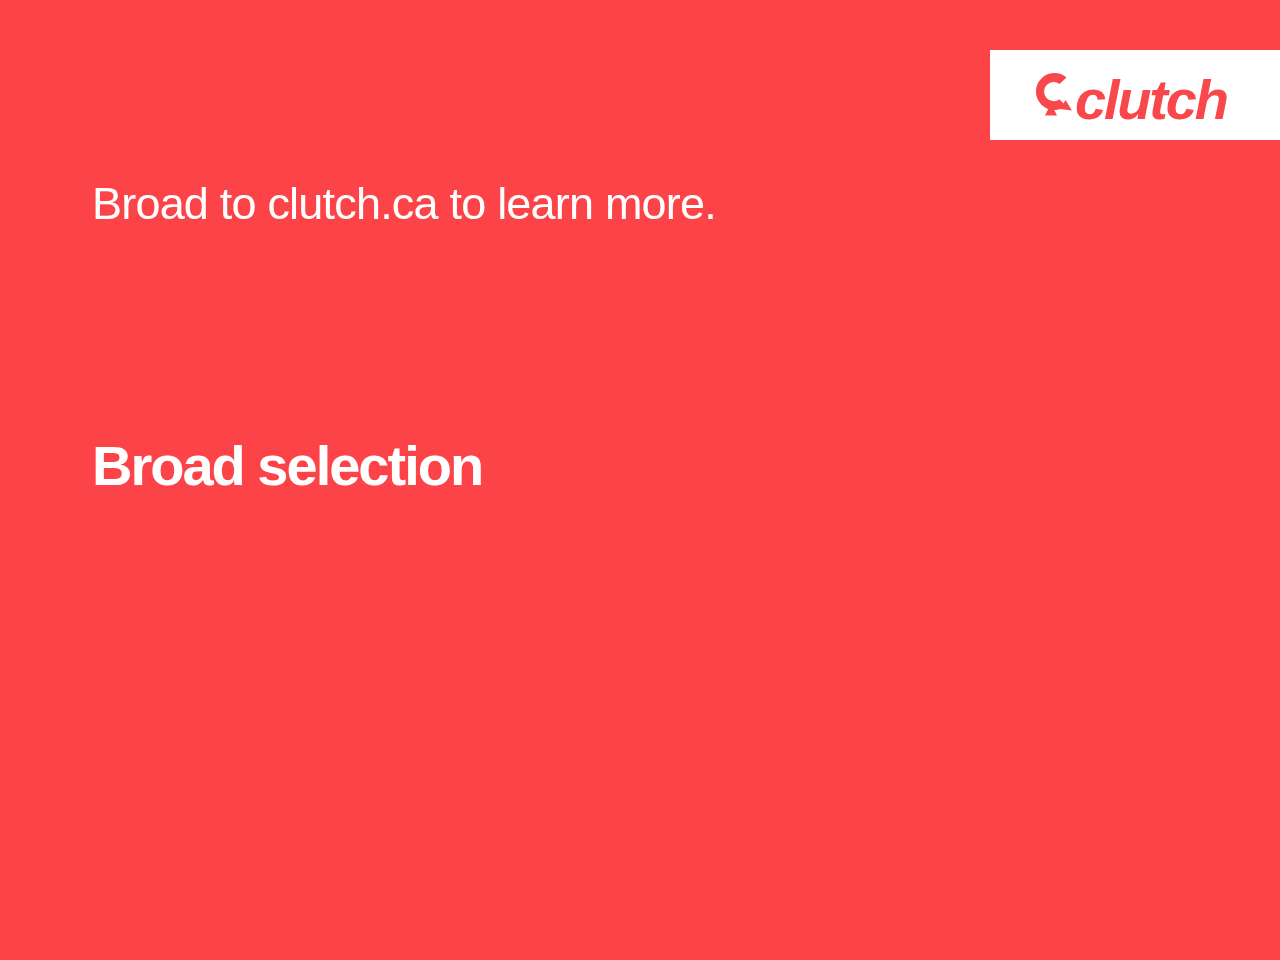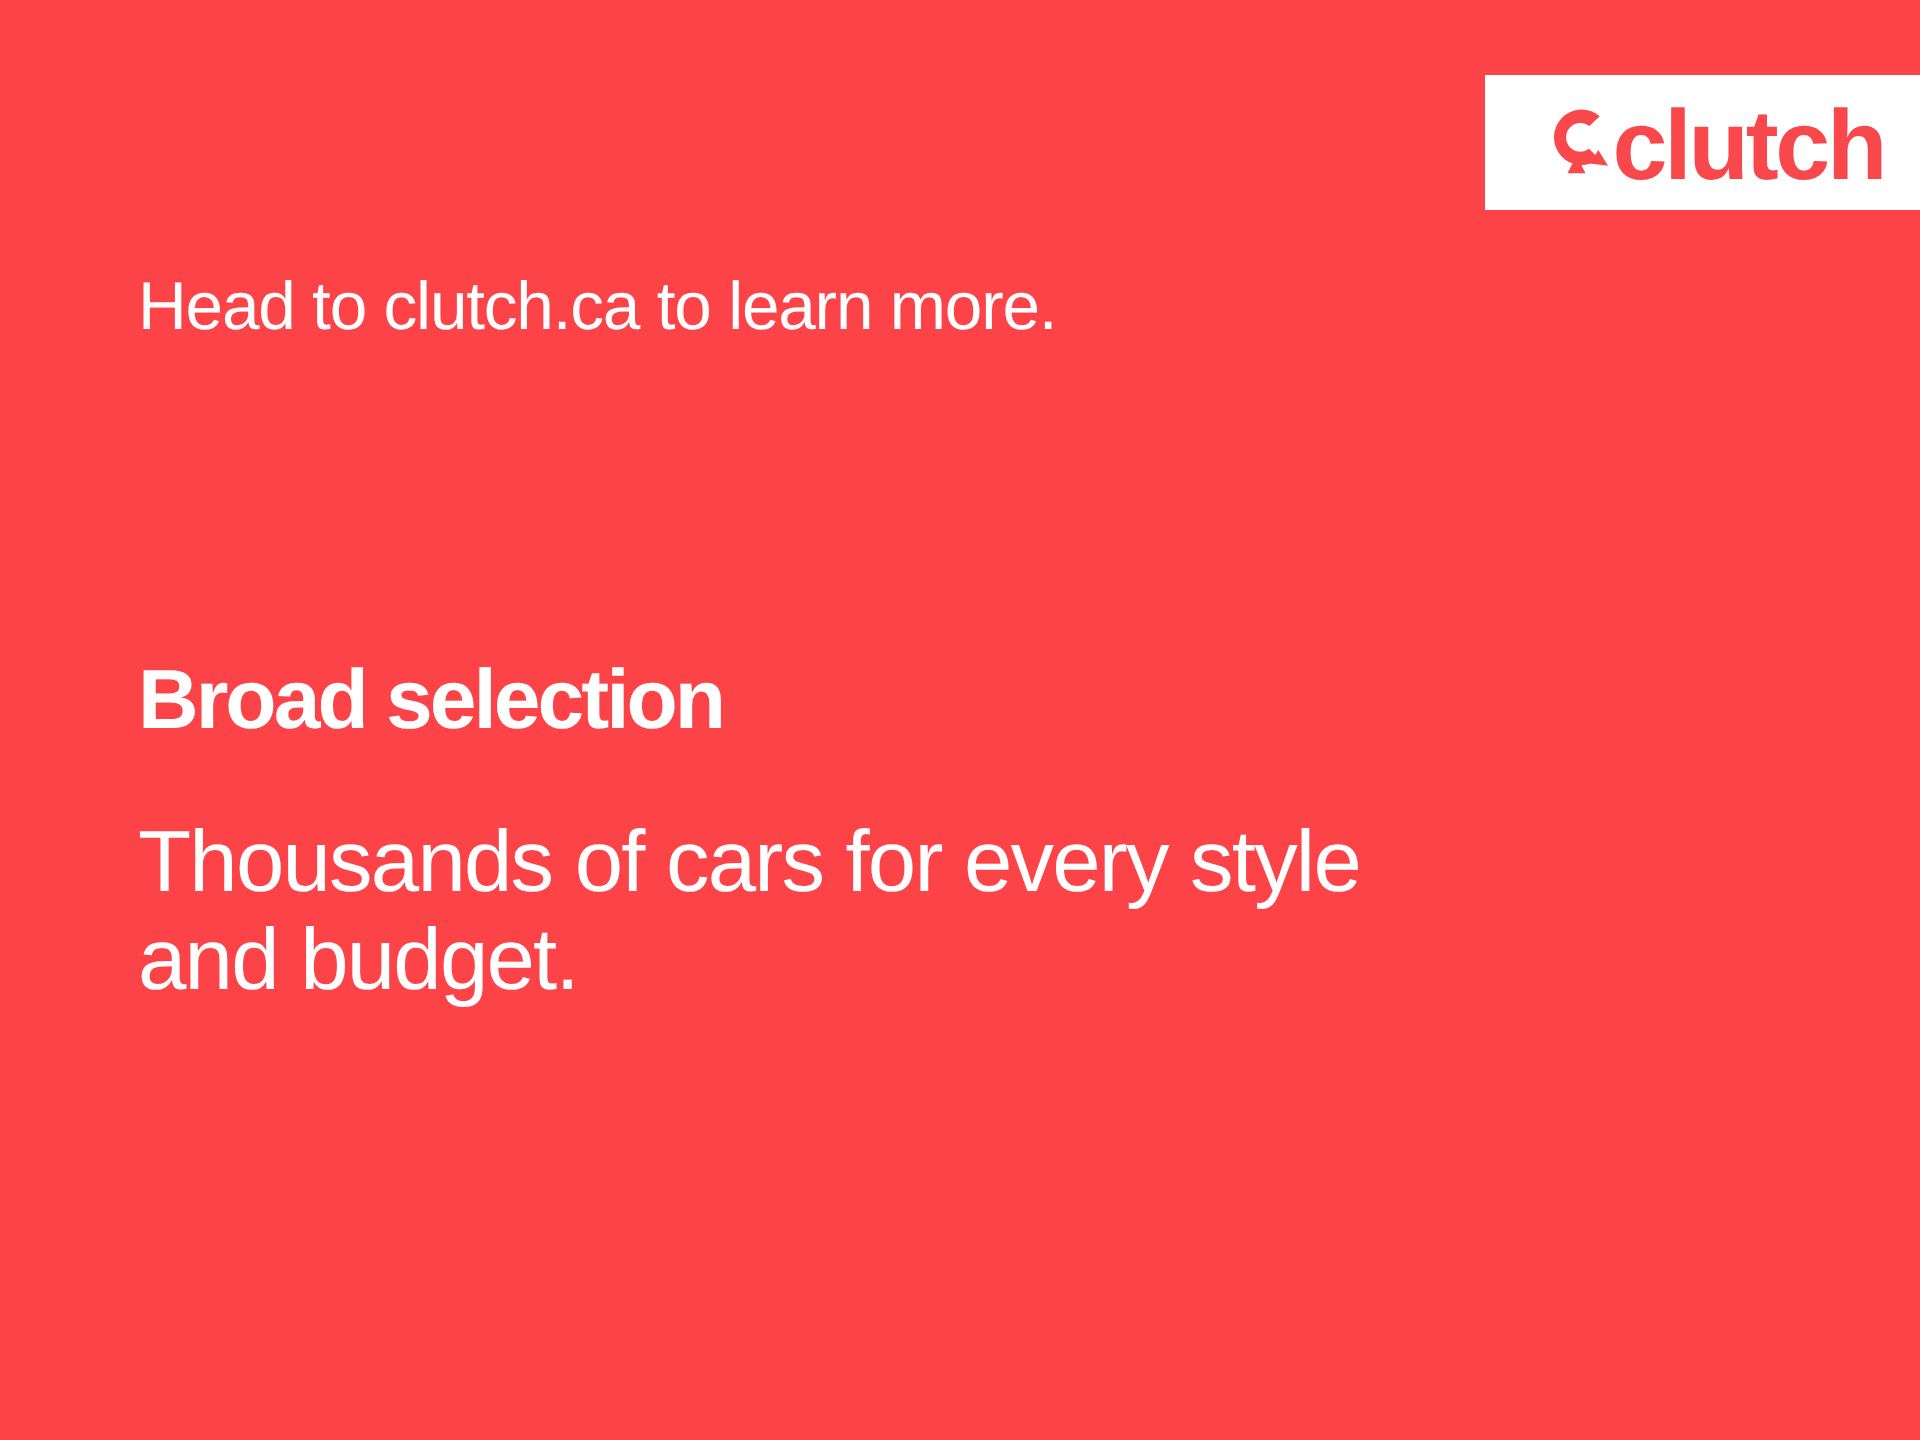"clutch" .logo-word { font-size: 66px -> 56px; font-style: none -> italic }
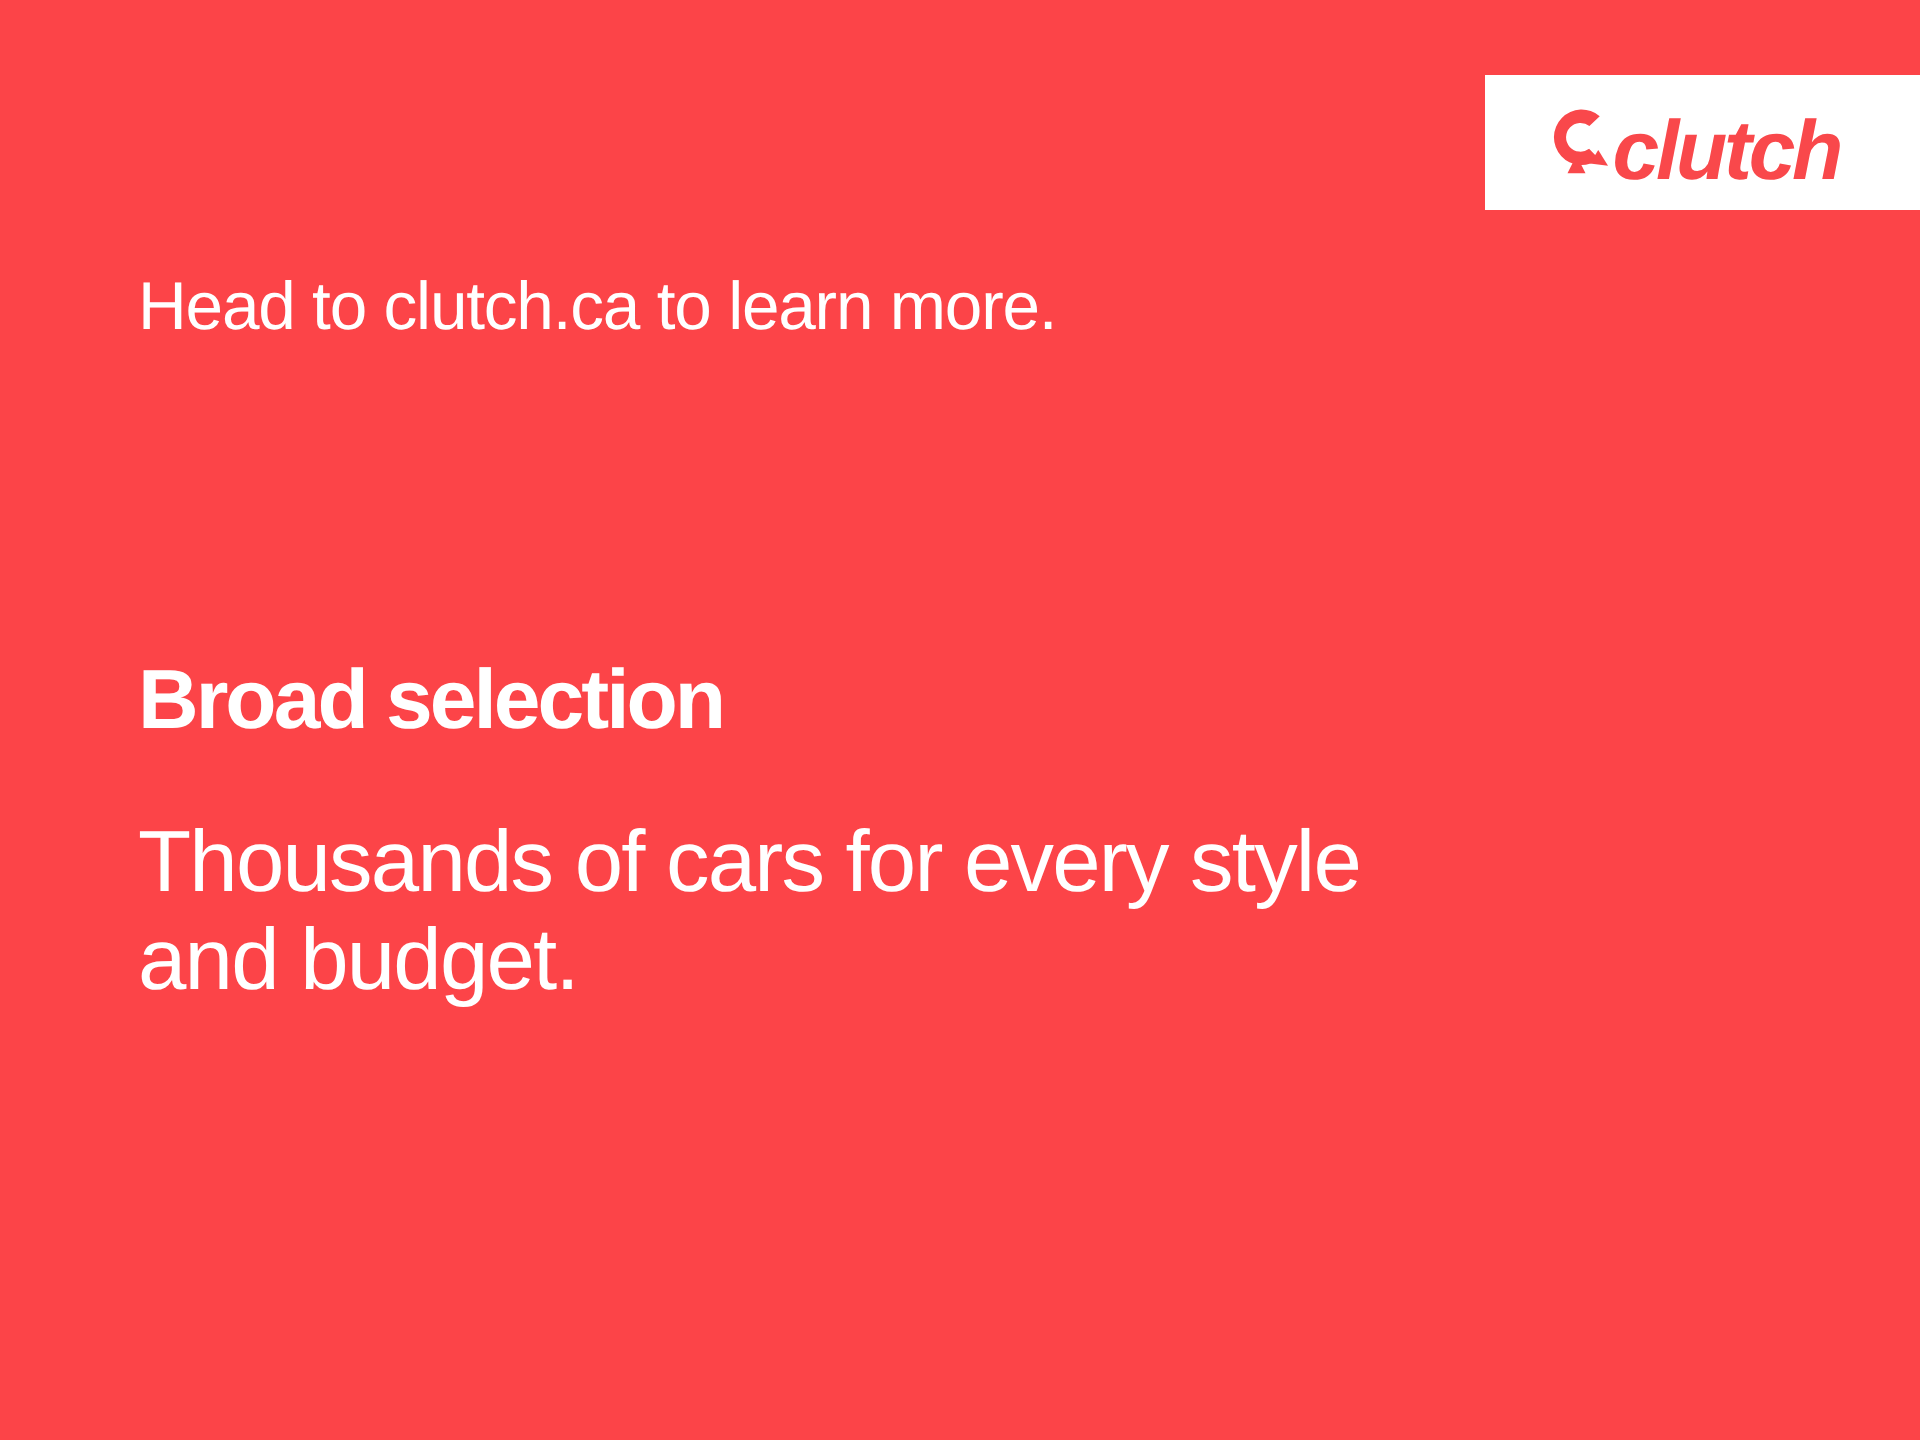"Head to clutch.ca to learn" div.eyebrow { text: Head -> Broad }
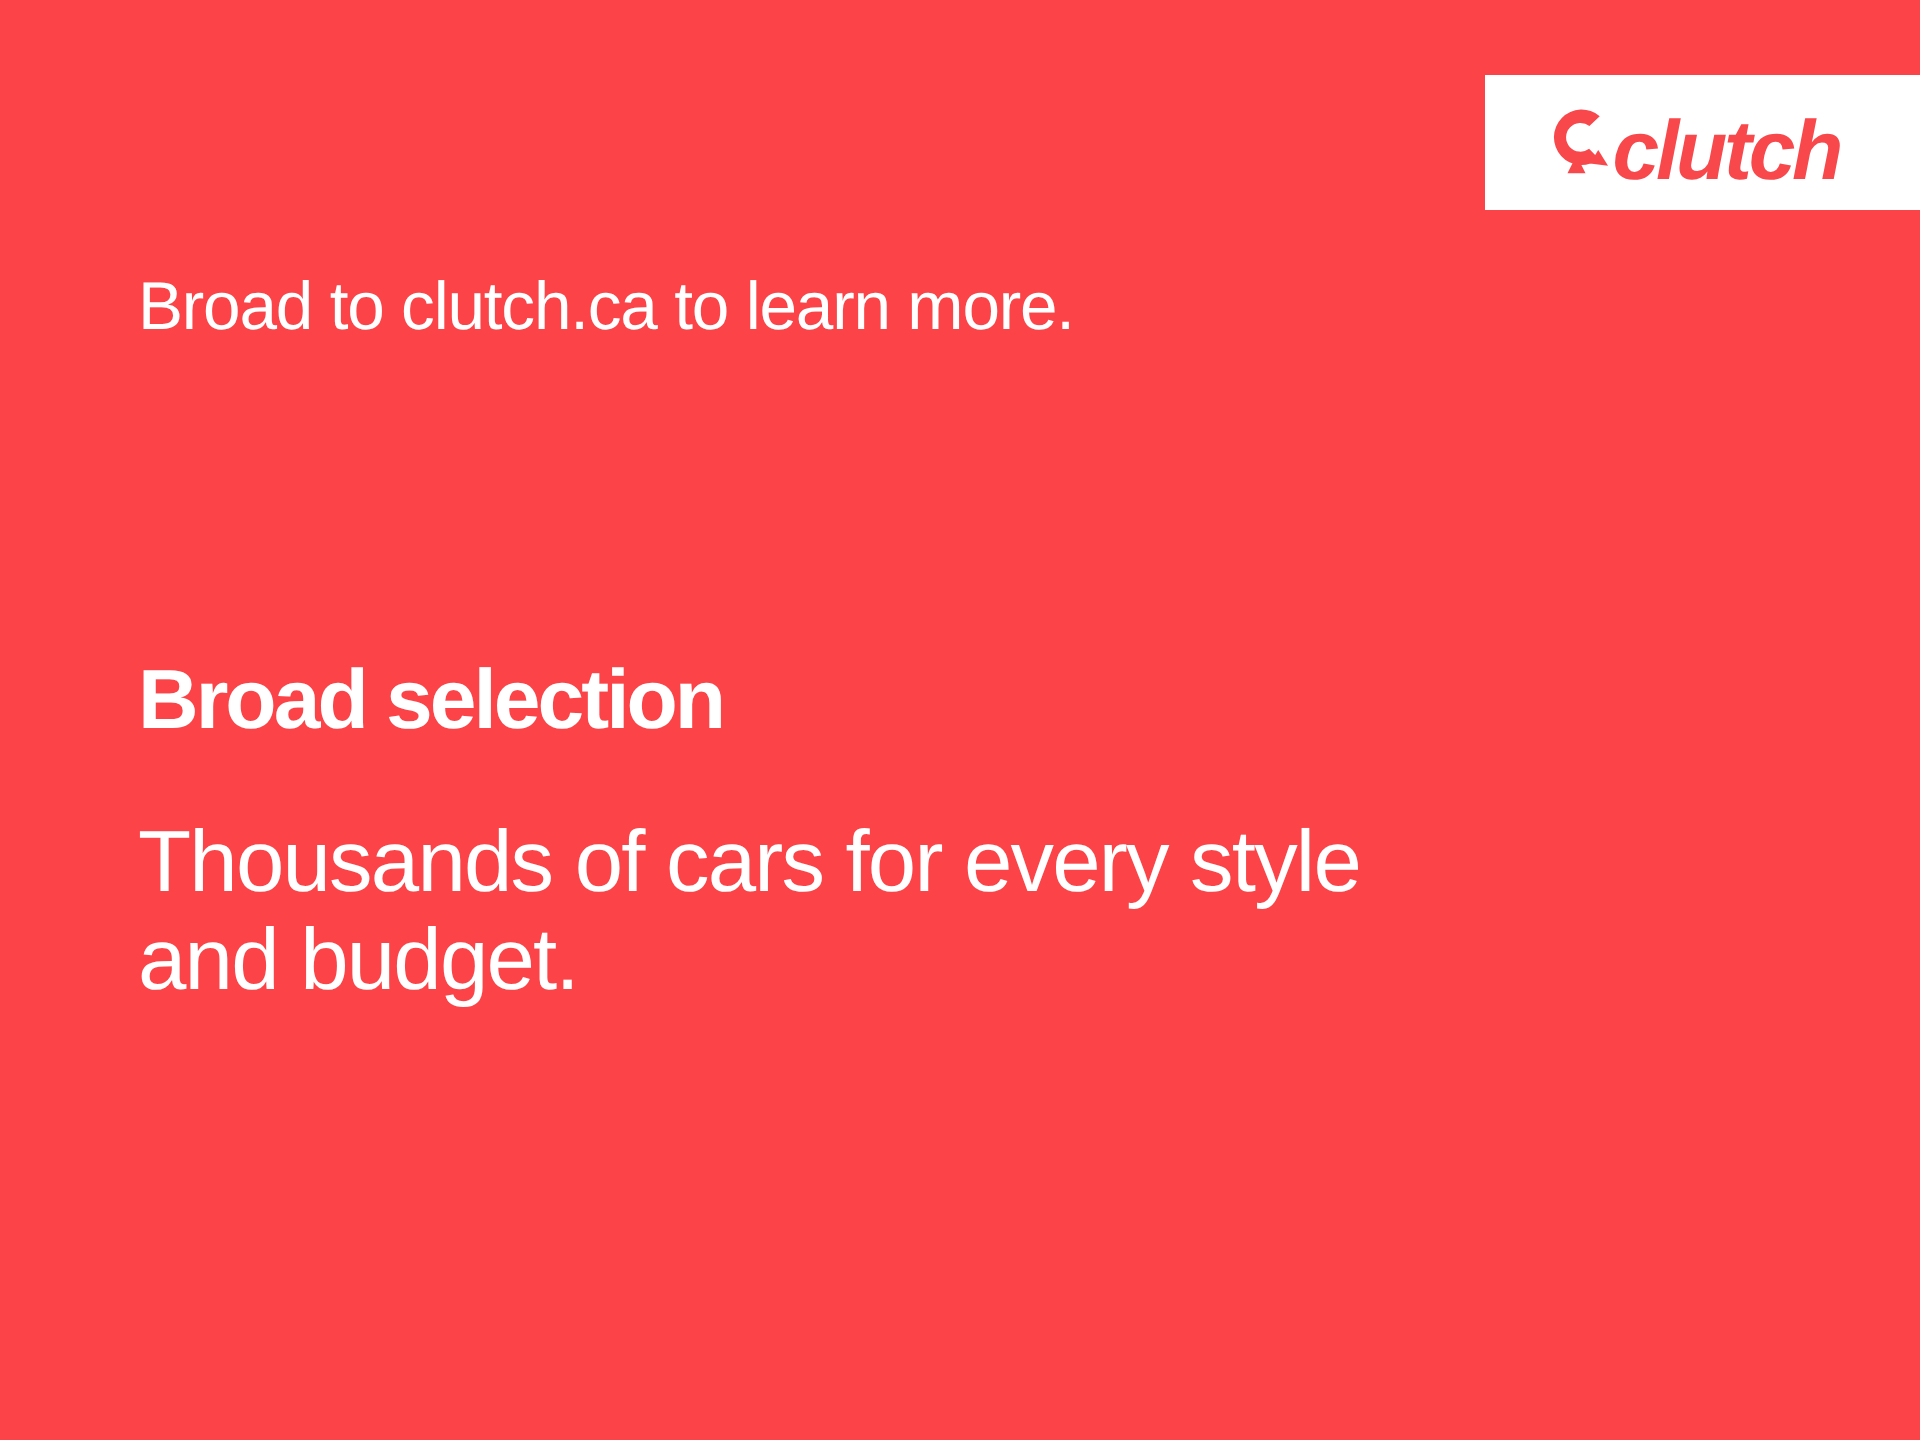"Thousands of cars for every" div.subhead { html: <div> <span>Thousands of cars for every style</span> <span>and budget.</span> </div> -> none }
